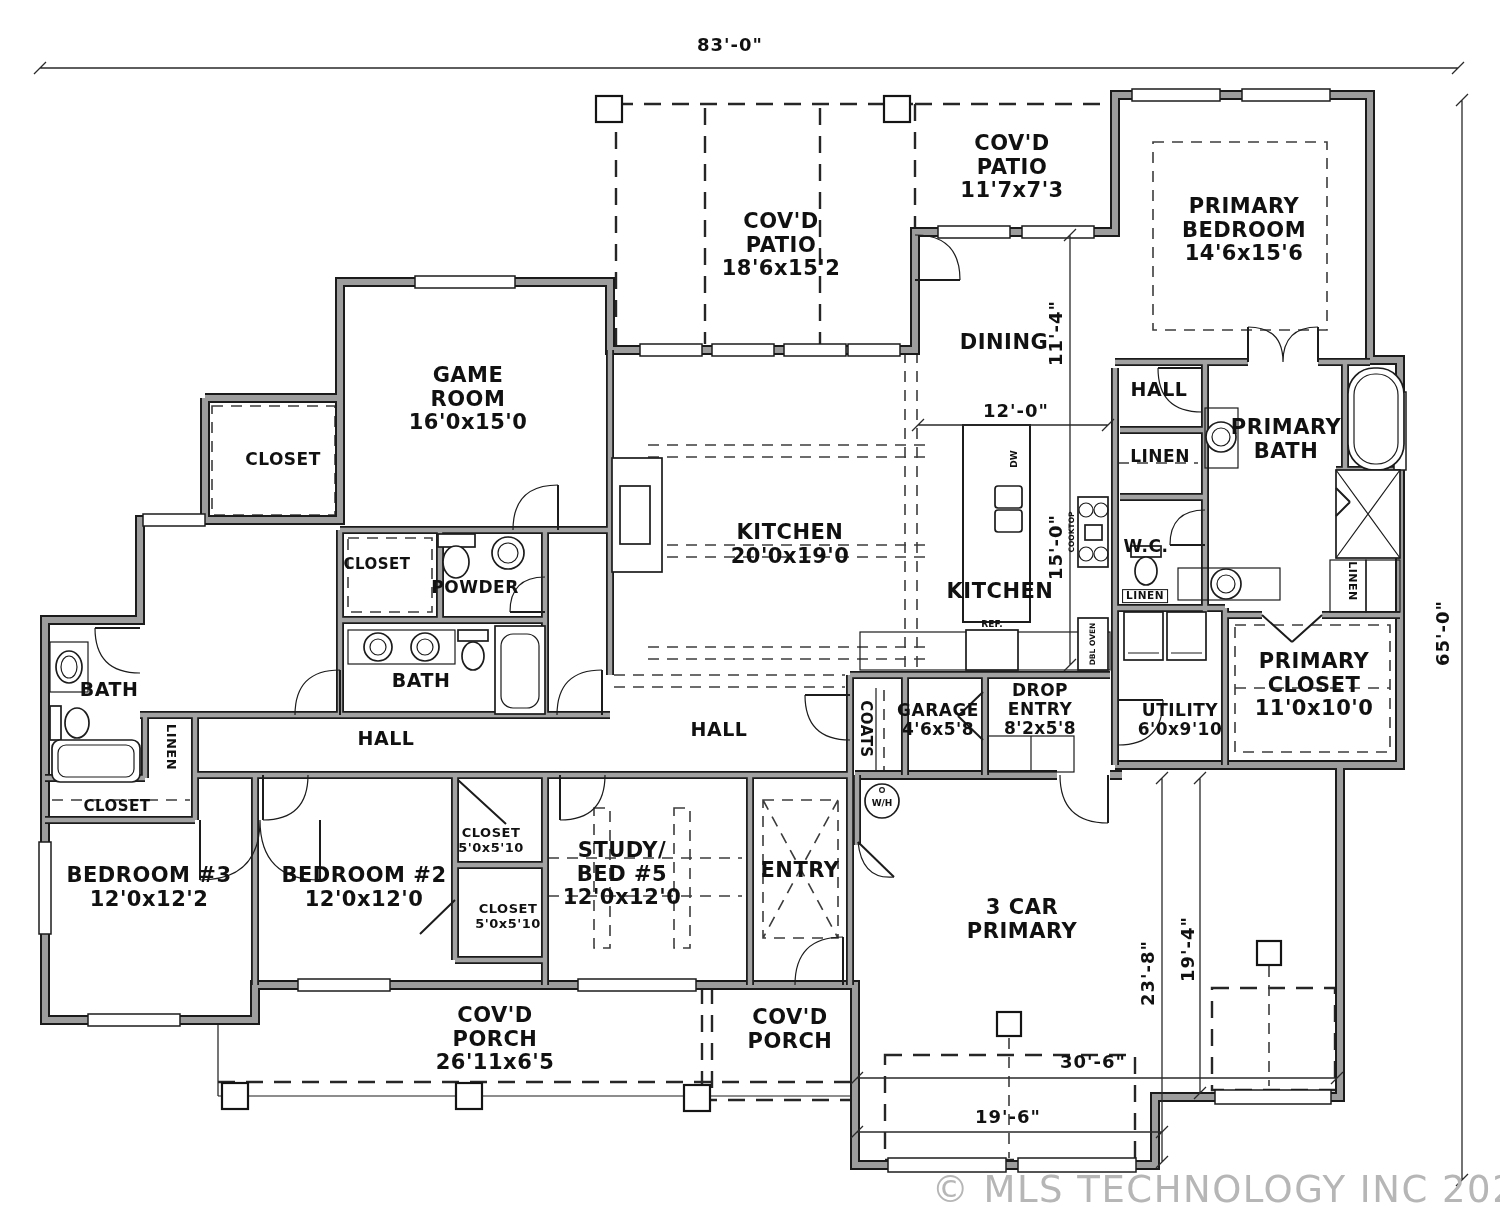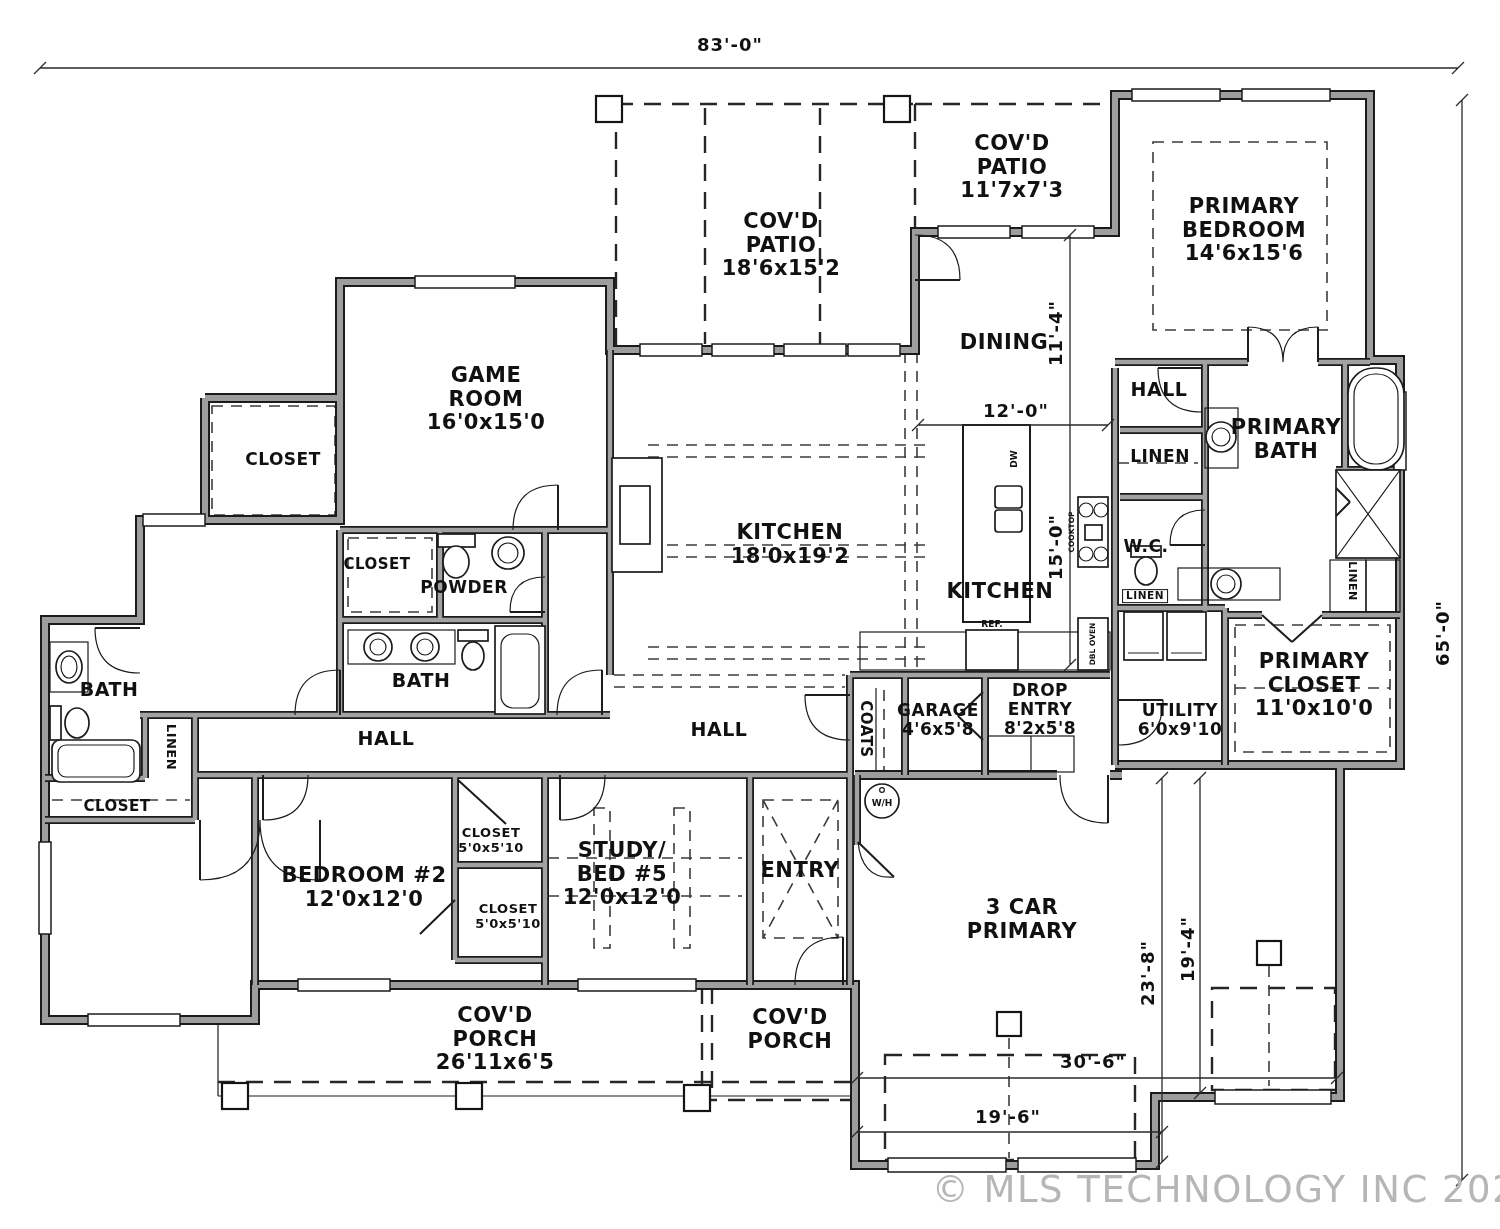"GAME" div.lbl { left: 486px -> 468px }
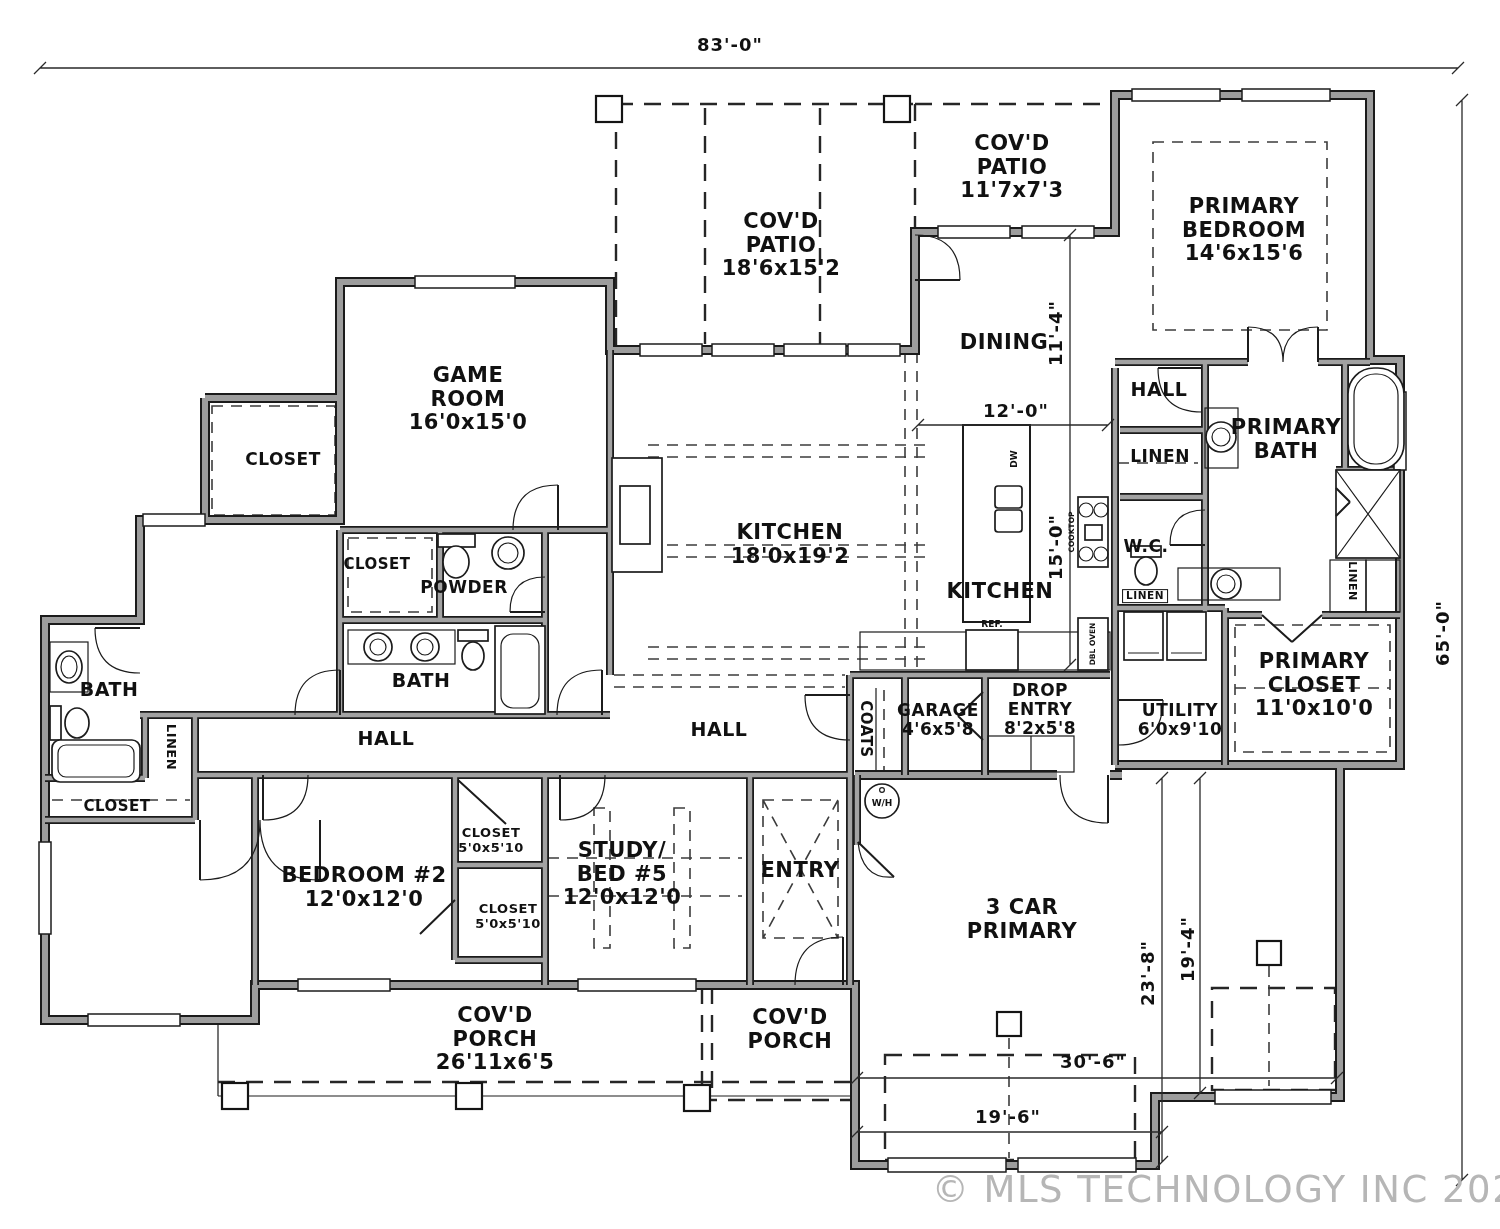"18'0x19'2" span { text: 18'0x19'2 -> 20'0x19'0 }
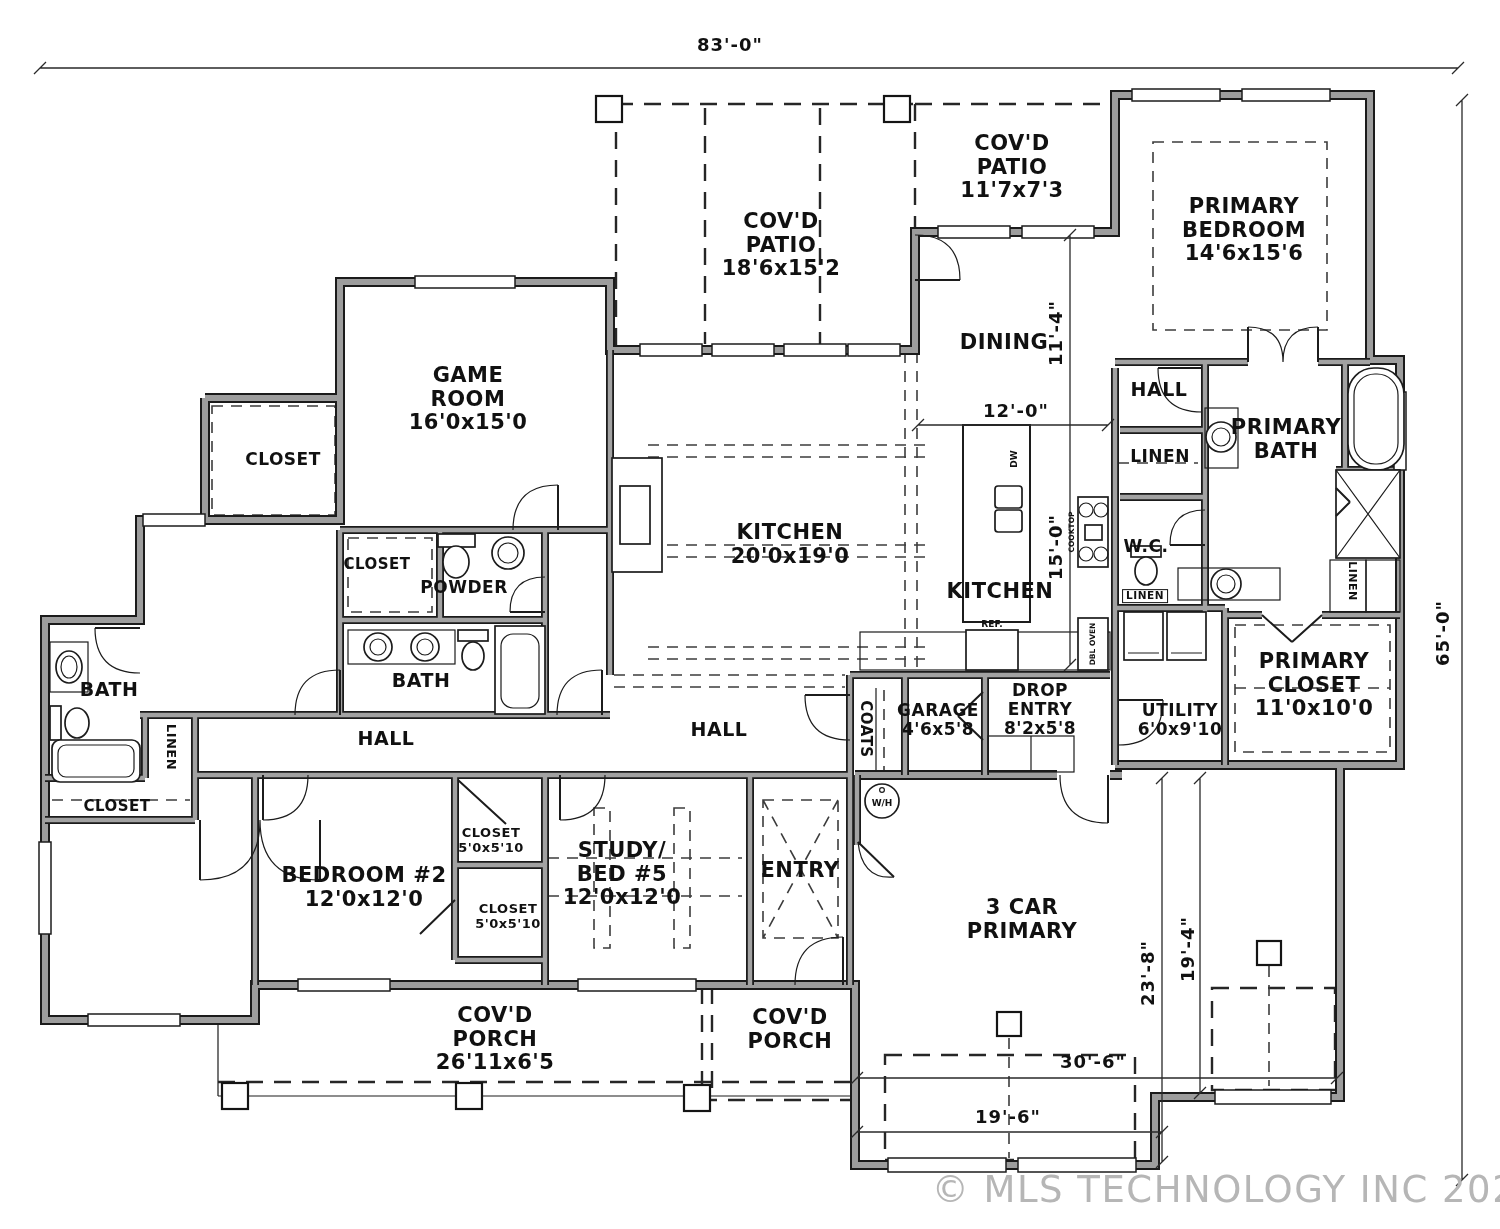"POWDER" div.lbl { left: 464px -> 475px }
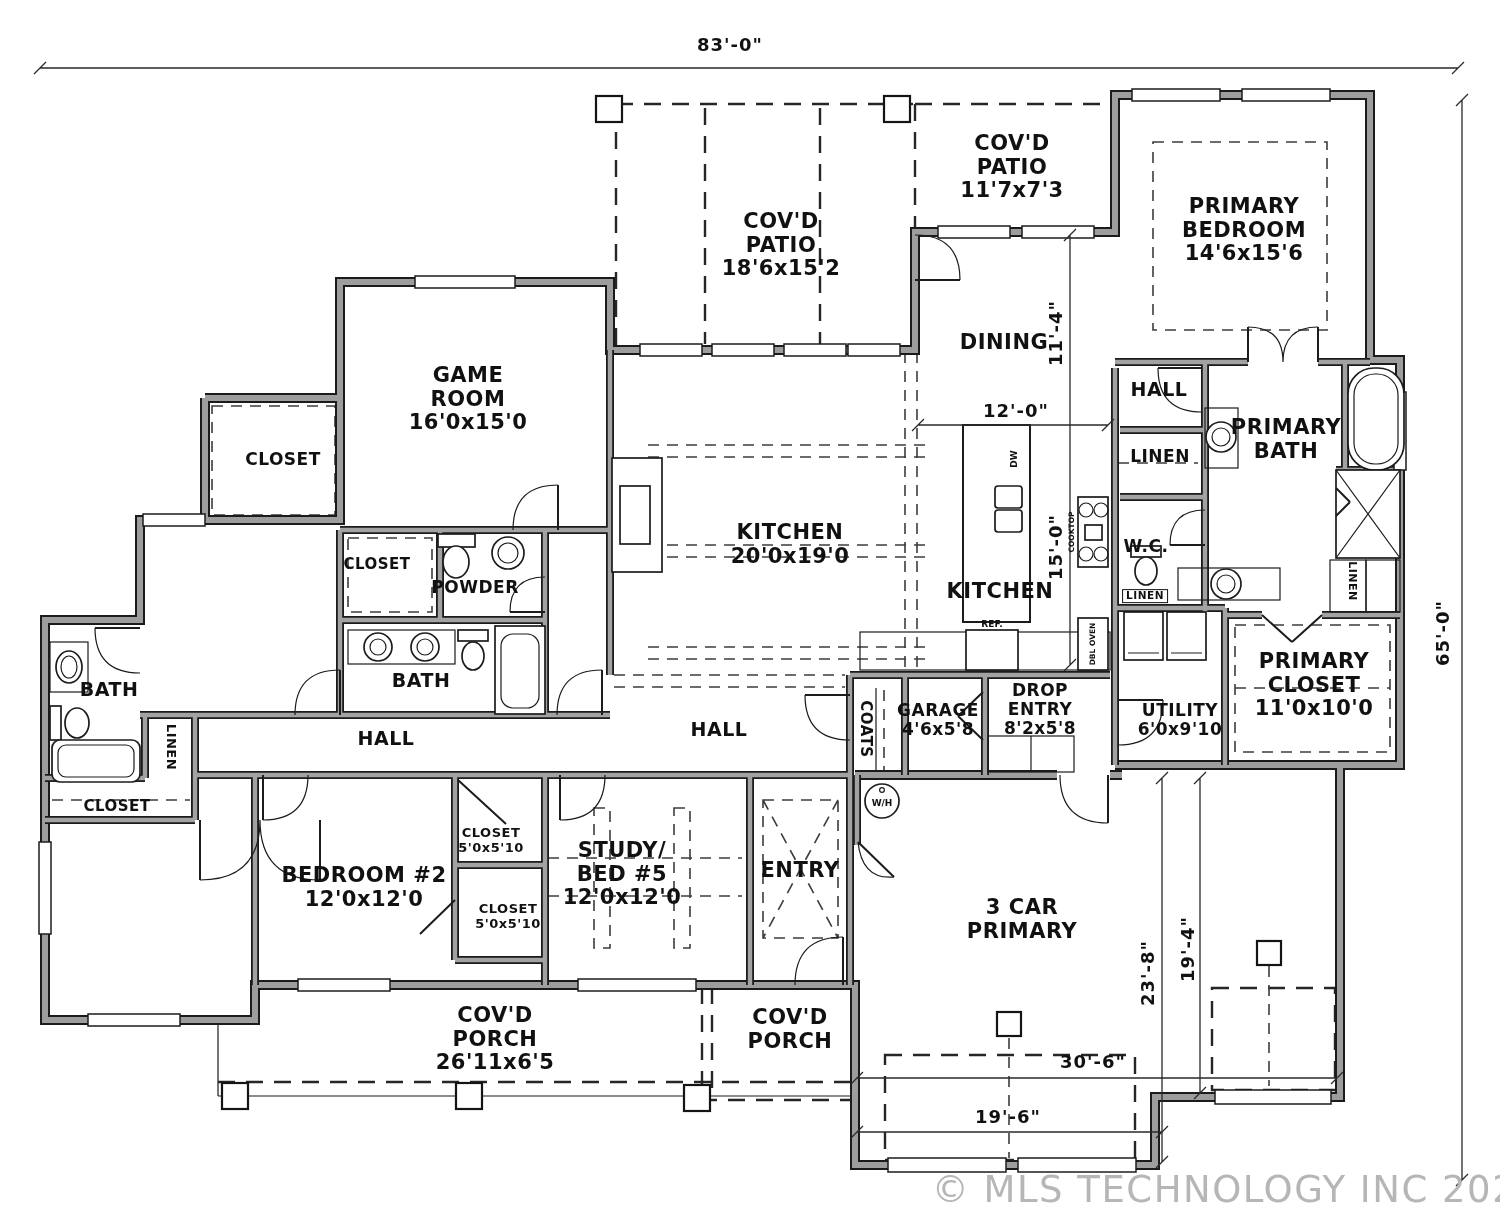"BEDROOM #3" div.lbl { html: none -> <div> <span>BEDROOM #3</span> <span>12'0x12'2</span> </div> }
